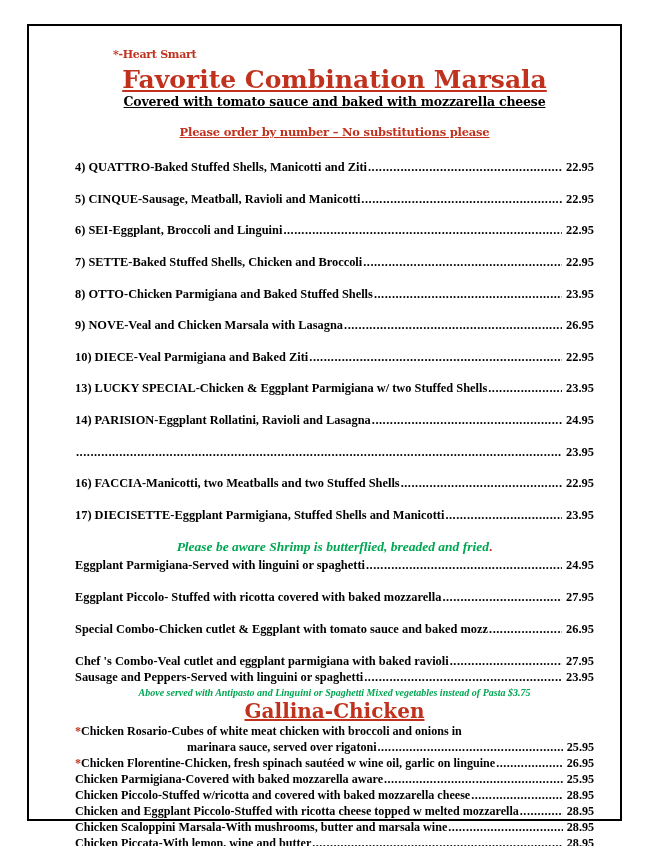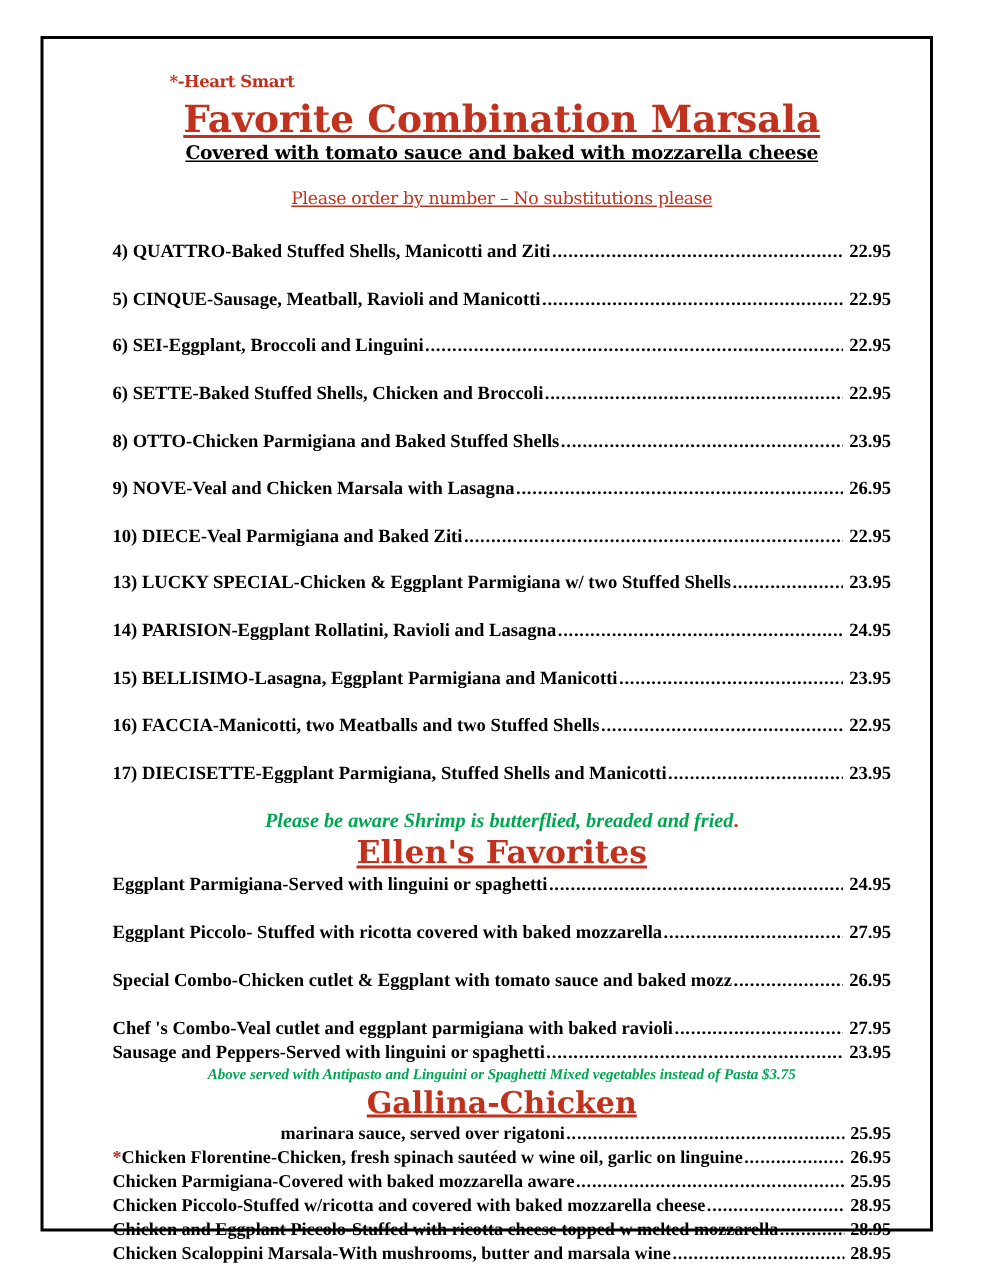"Please order by number –" .sub-red { font-weight: normal -> bold }
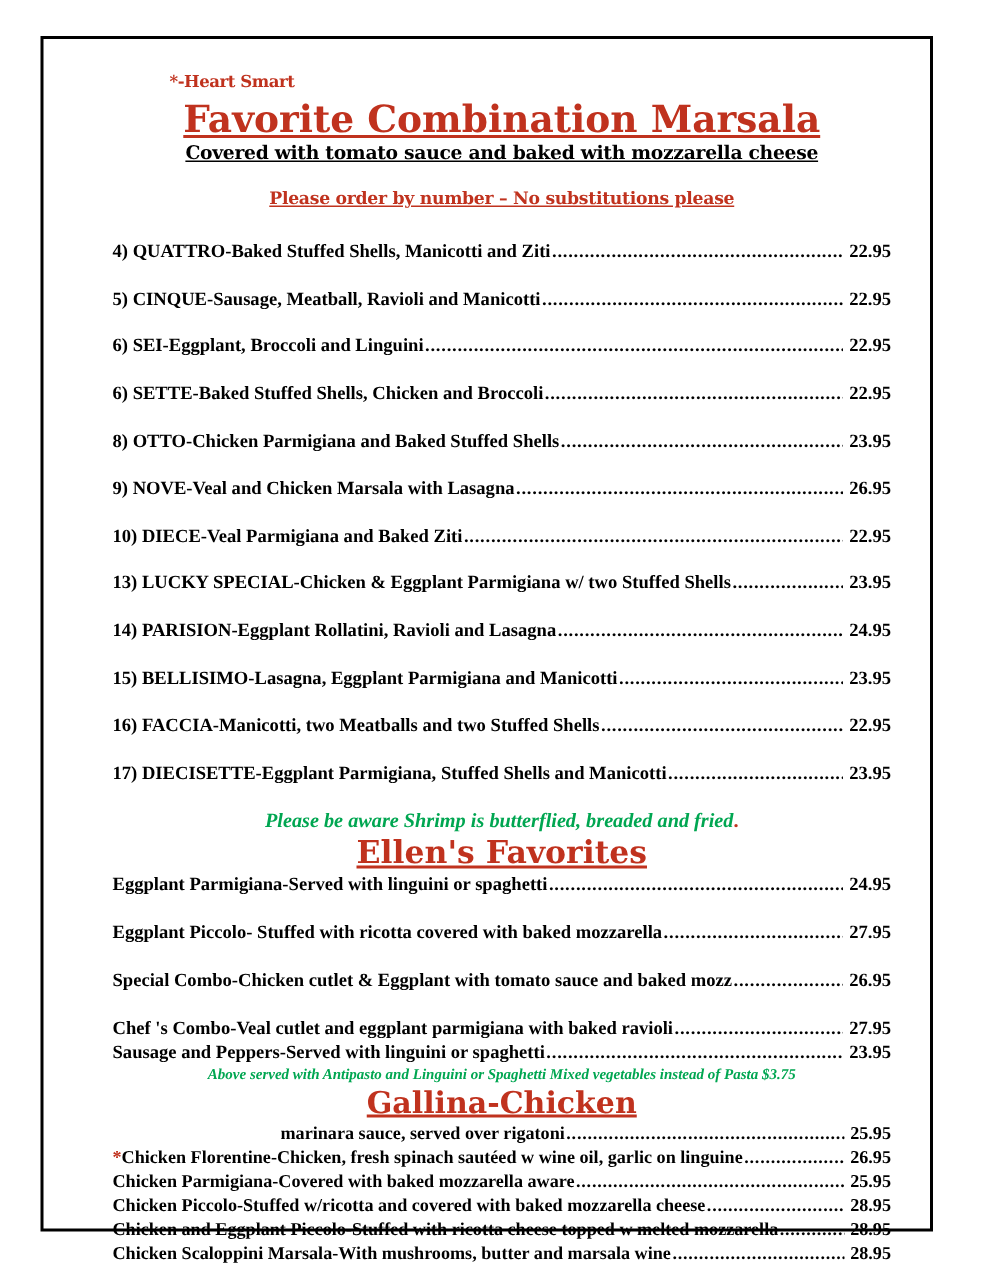"6) SETTE-Baked Stuffed Shells, Chicken" span.name { text: 6 -> 7 }
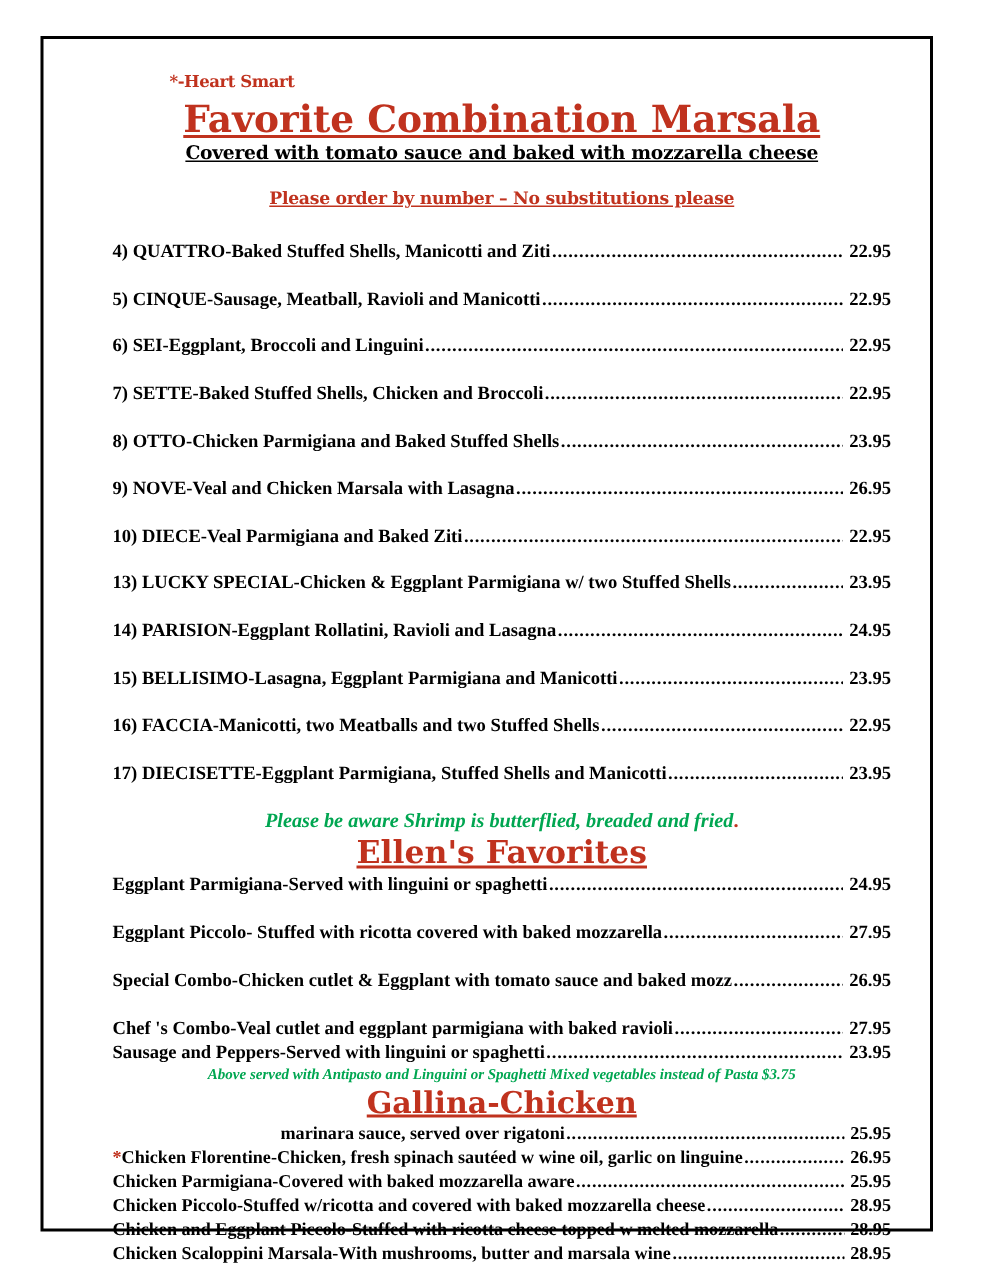"15) BELLISIMO-Lasagna, Eggplant" span.name { html: <span>15) BELLISIMO-Lasagna, Eggplant Parmigiana and Manicotti</span> -> none }
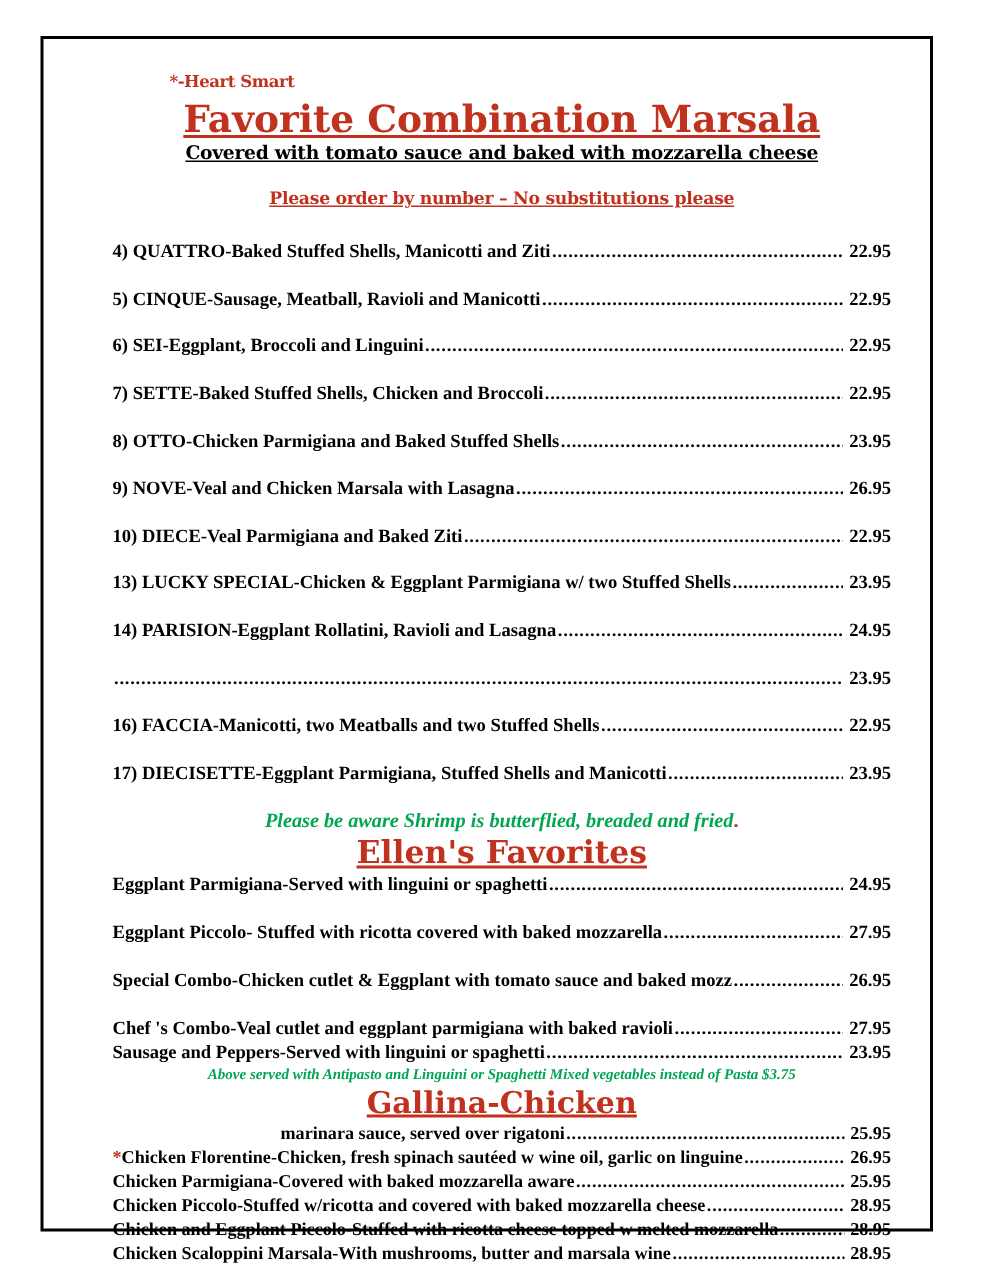"Ellen's Favorites" h2.section-title { html: <h2>Ellen's Favorites</h2> -> none }
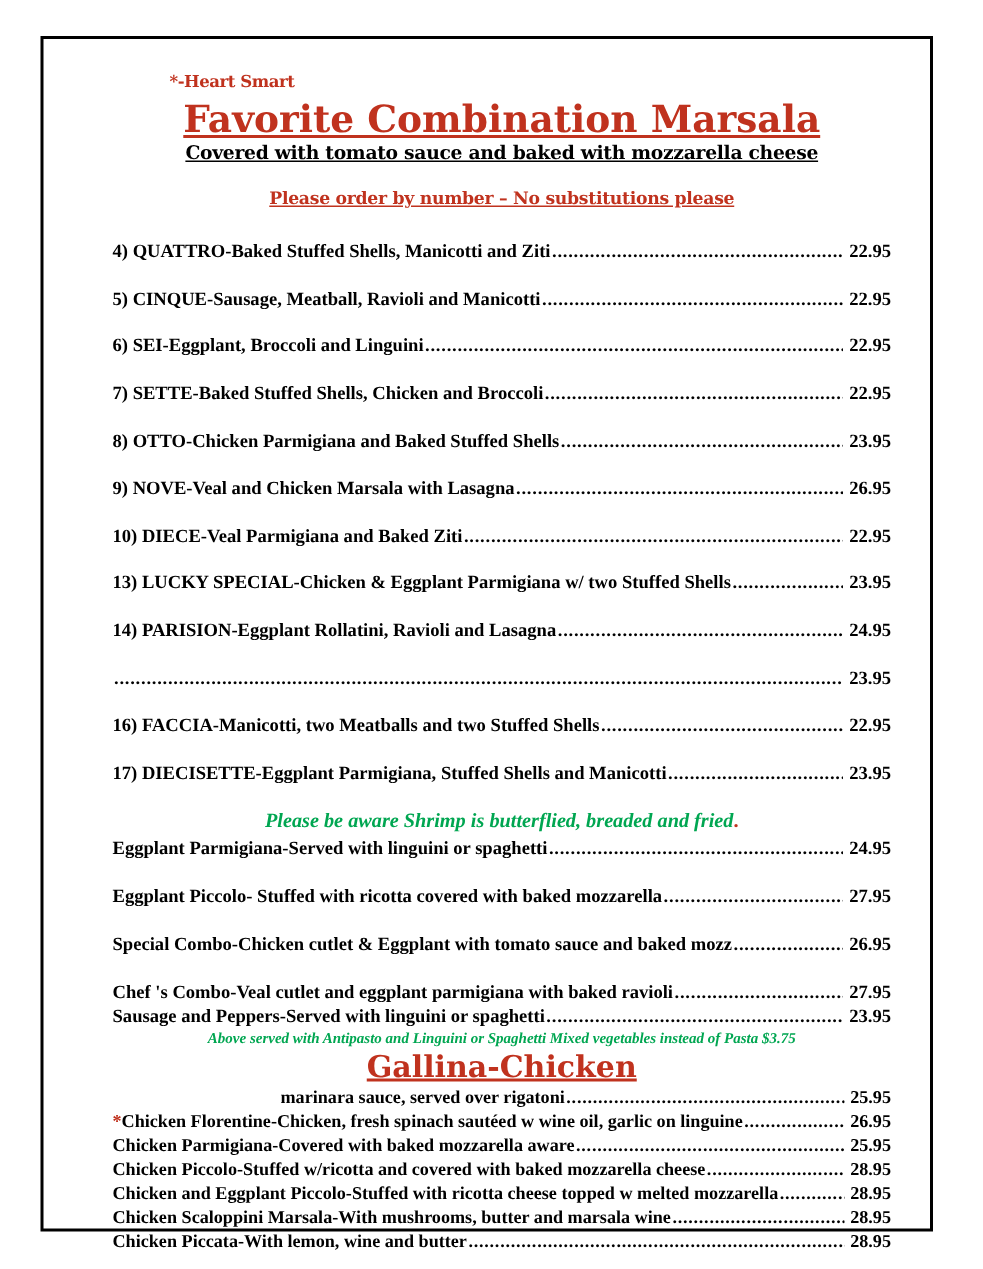"*Chicken Rosario-Cubes of white meat" div.row { html: none -> <div> <span><span>*</span>Chicken Rosario-Cubes of white meat chicken with broccoli and onions in</span> </div> }
